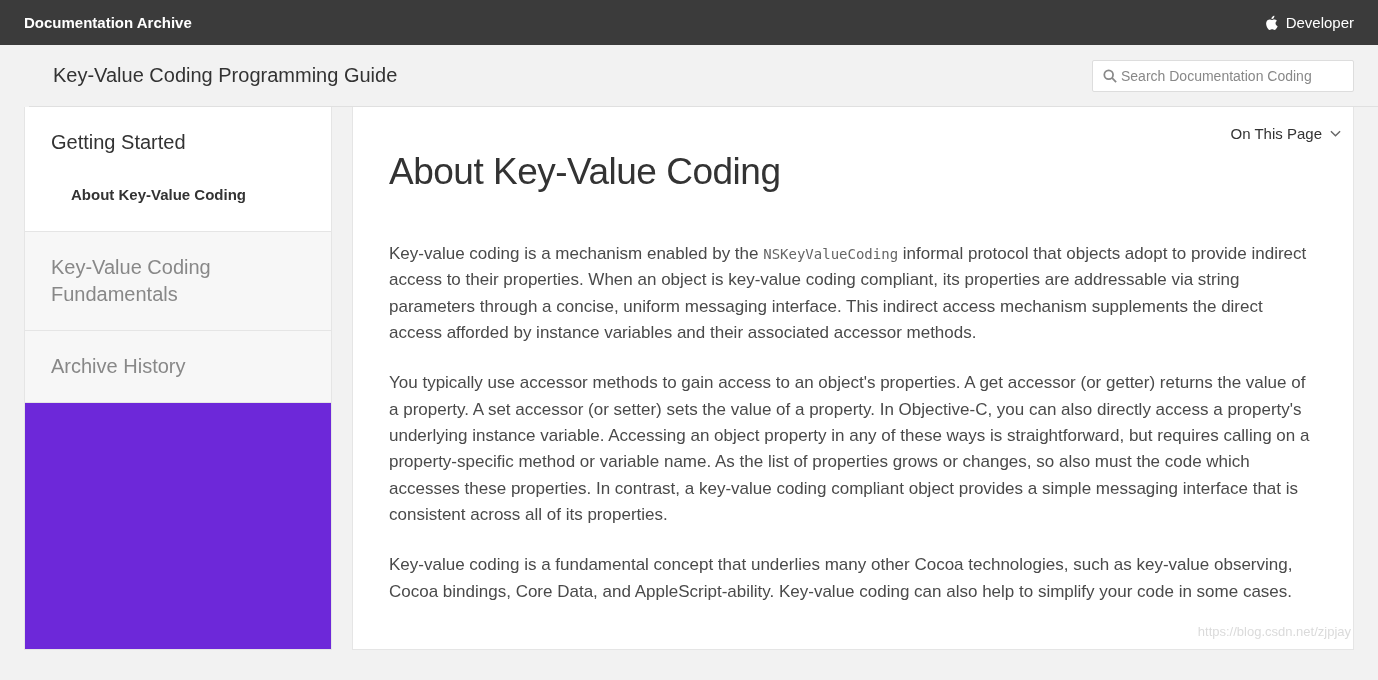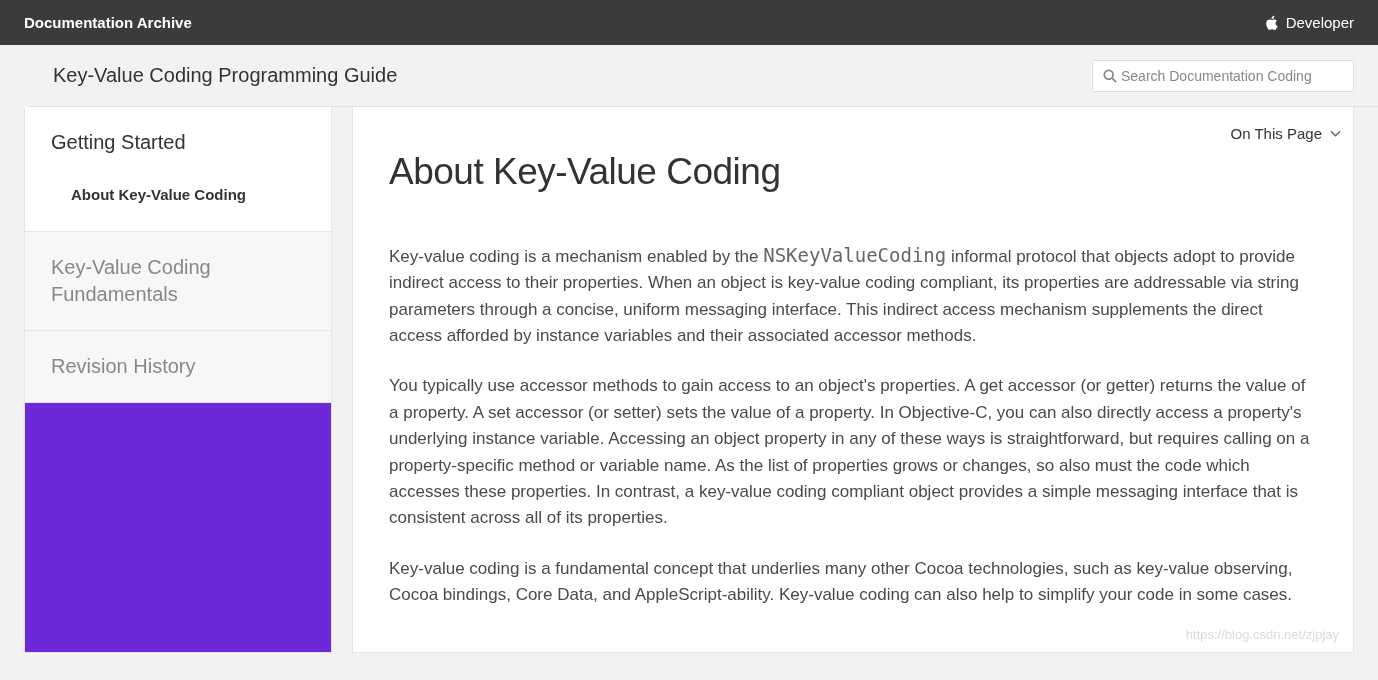"NSKeyValueCoding" .code-inline { font-size: 19px -> 14px }
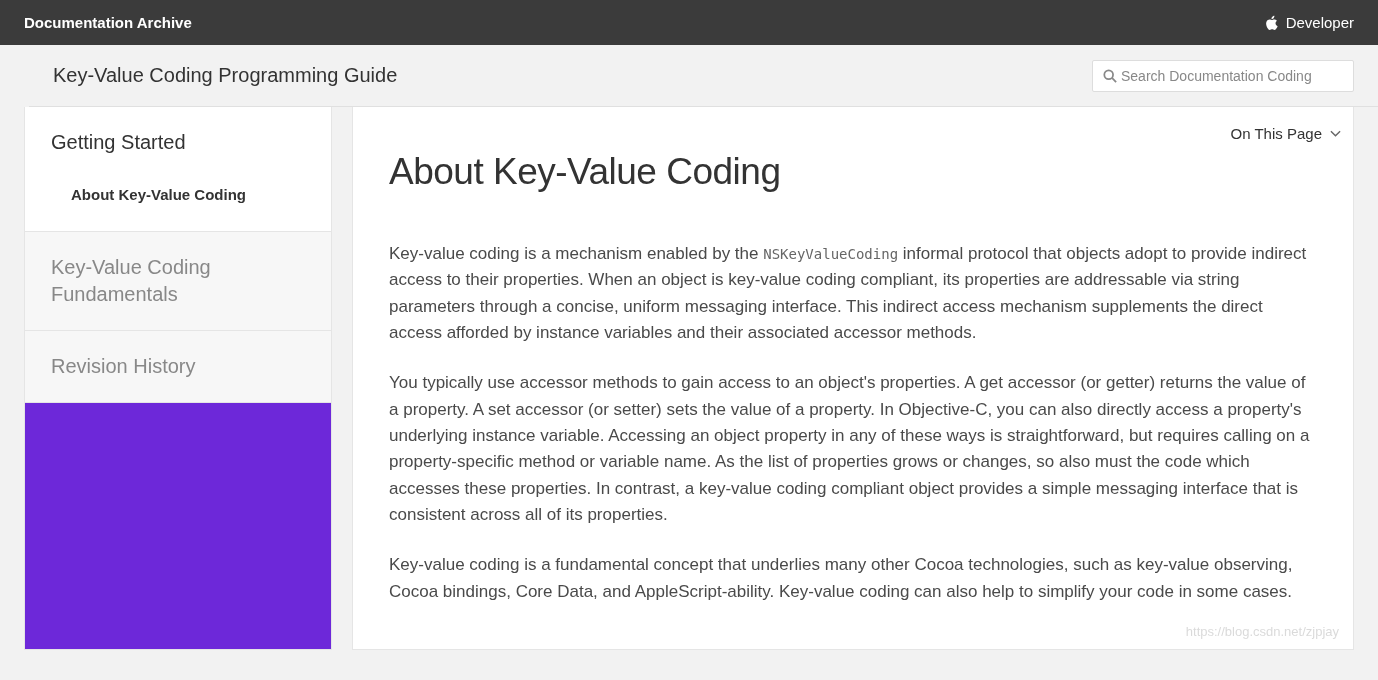"Revision History" div.side-section-header { text: Revision -> Archive }
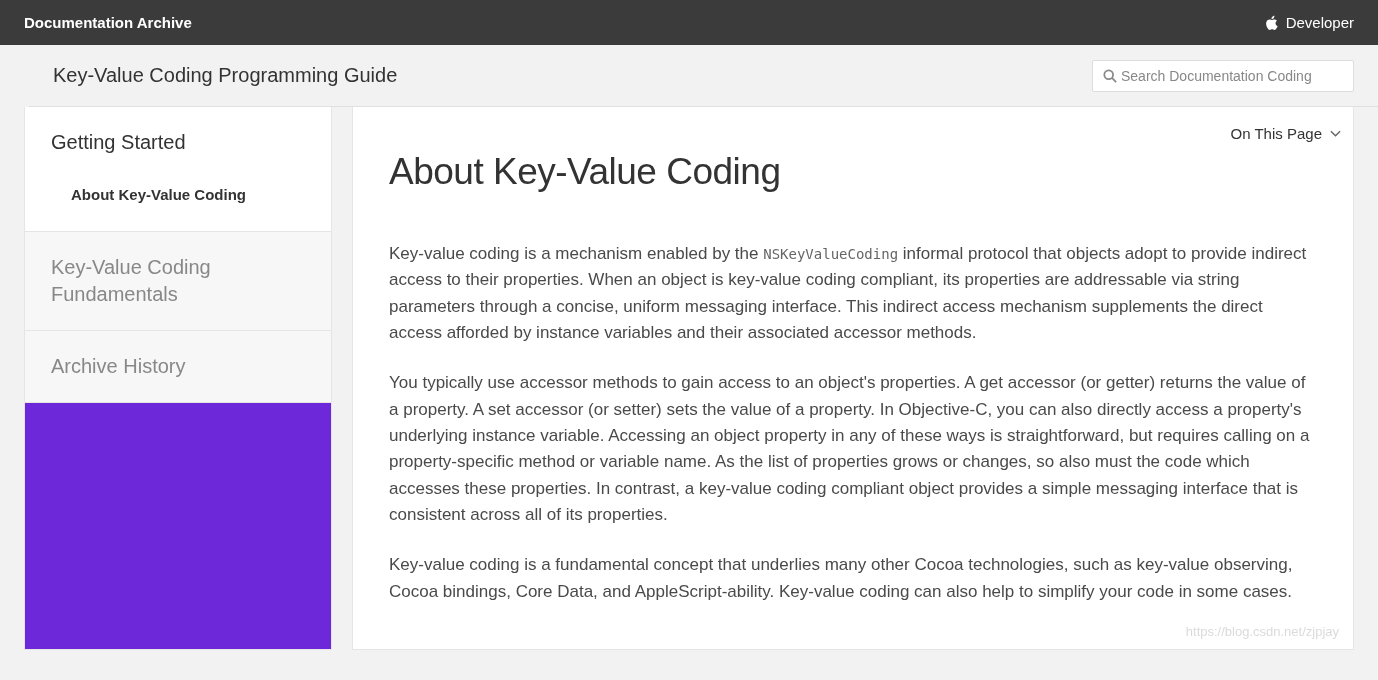"https://blog.csdn.net/zjpjay" .watermark { right: 14px -> 2px }
